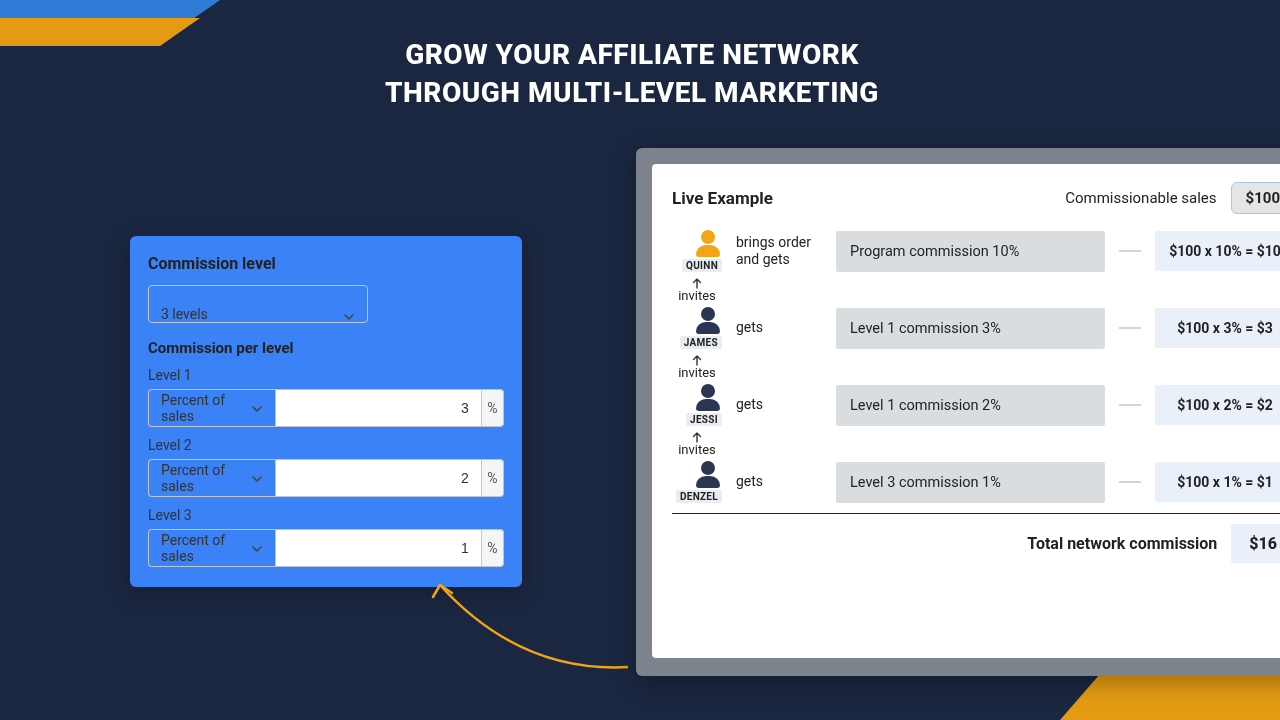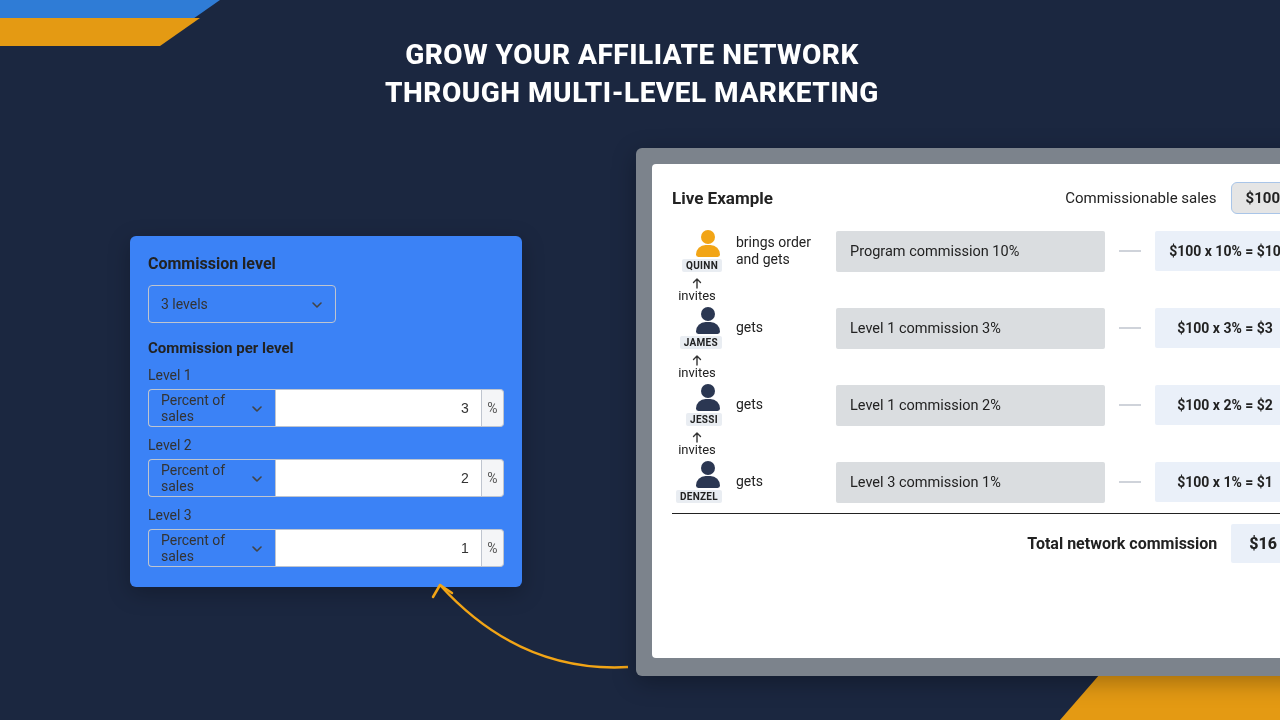"3 levels" .select-wide { align-items: center -> flex-end; width: 188px -> 220px }
